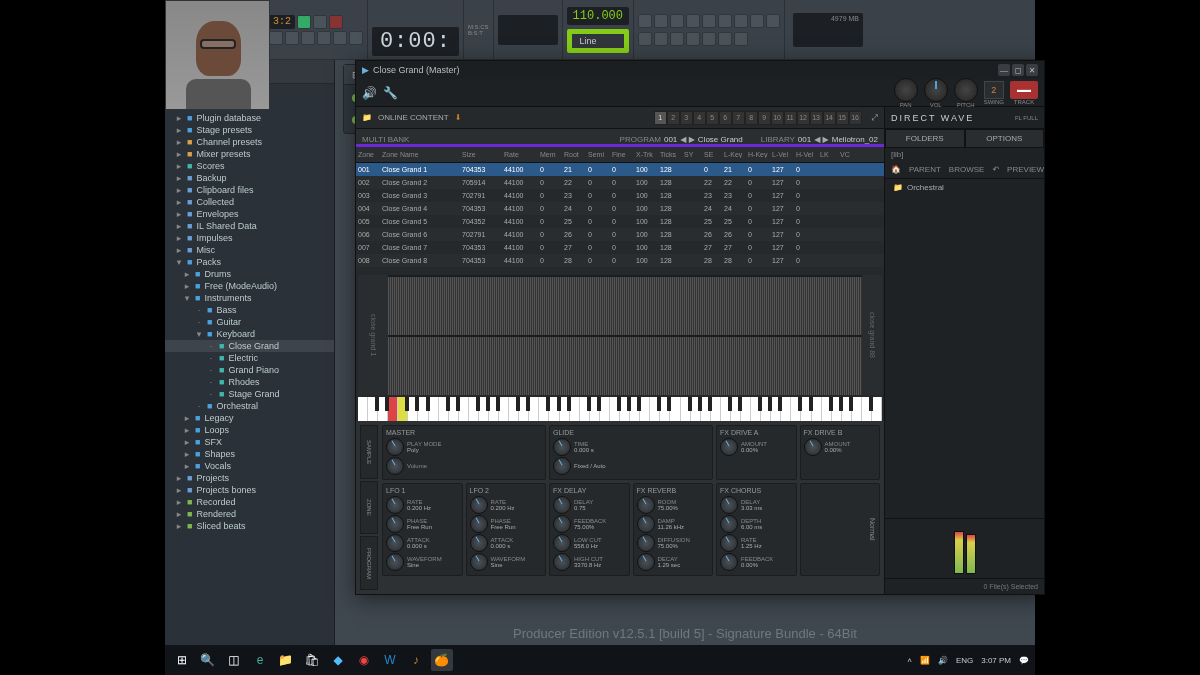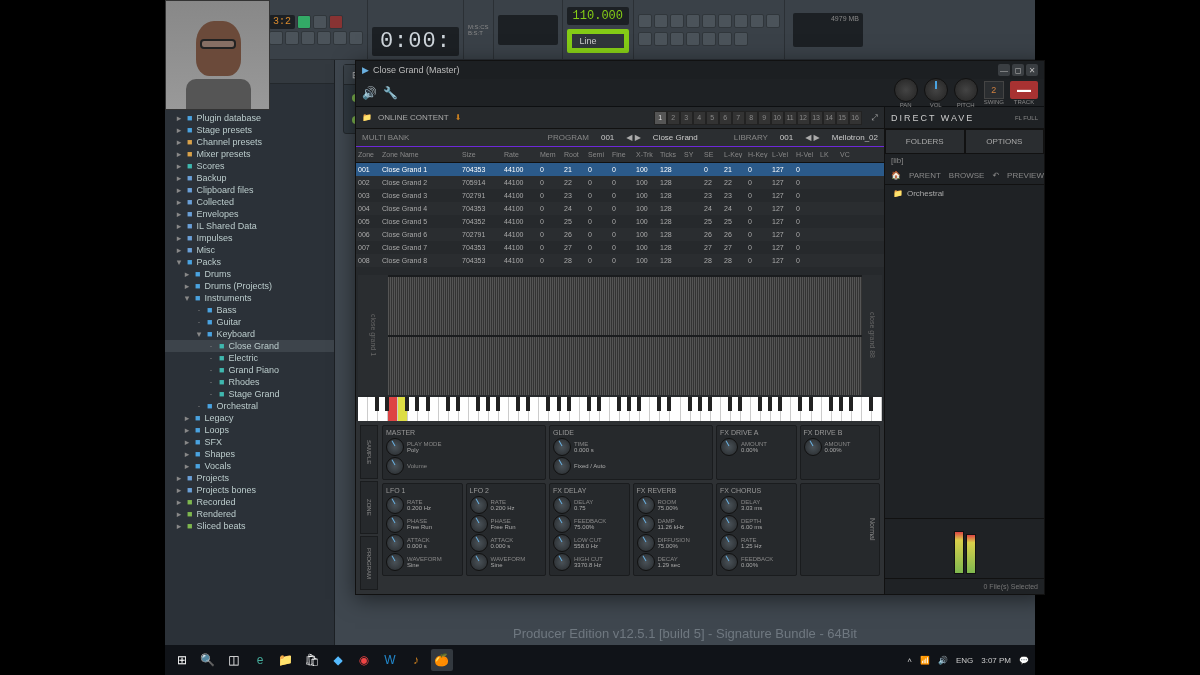"MULTI BANK" .prog-row { align-items: center -> flex-end; border-bottom: 1px solid #6d28d9 -> 3px solid #6d28d9; gap: 12px -> 3px }
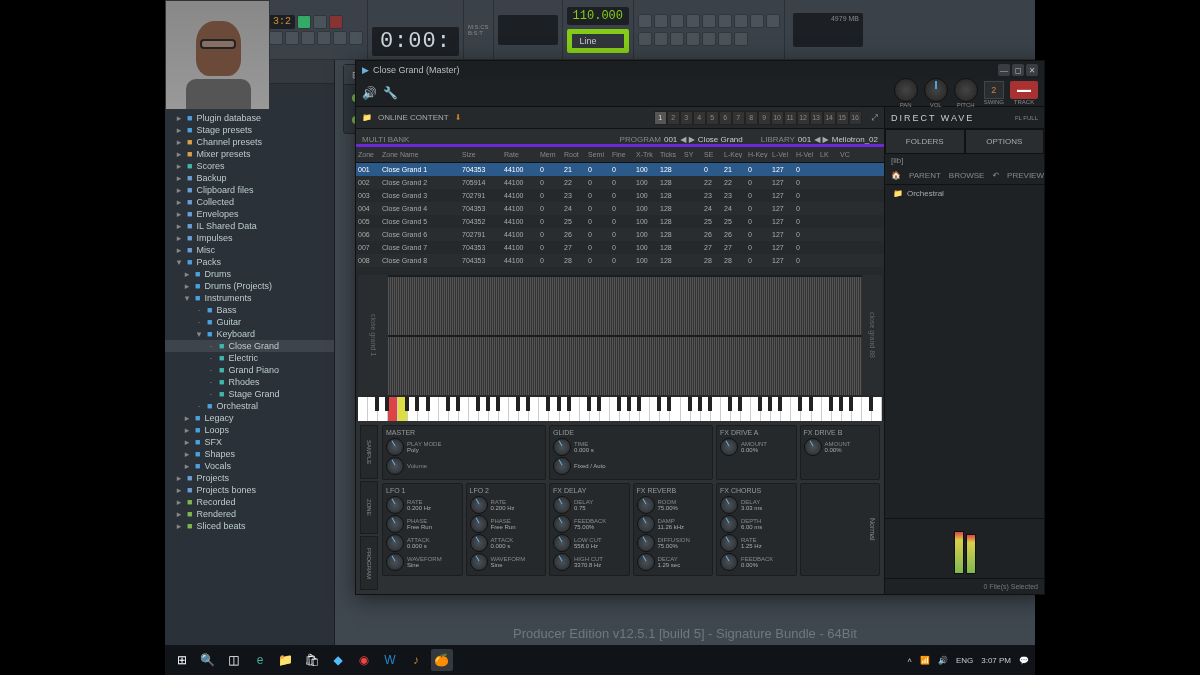"FOLDERS" .dw-tabs { height: 25px -> 19px }
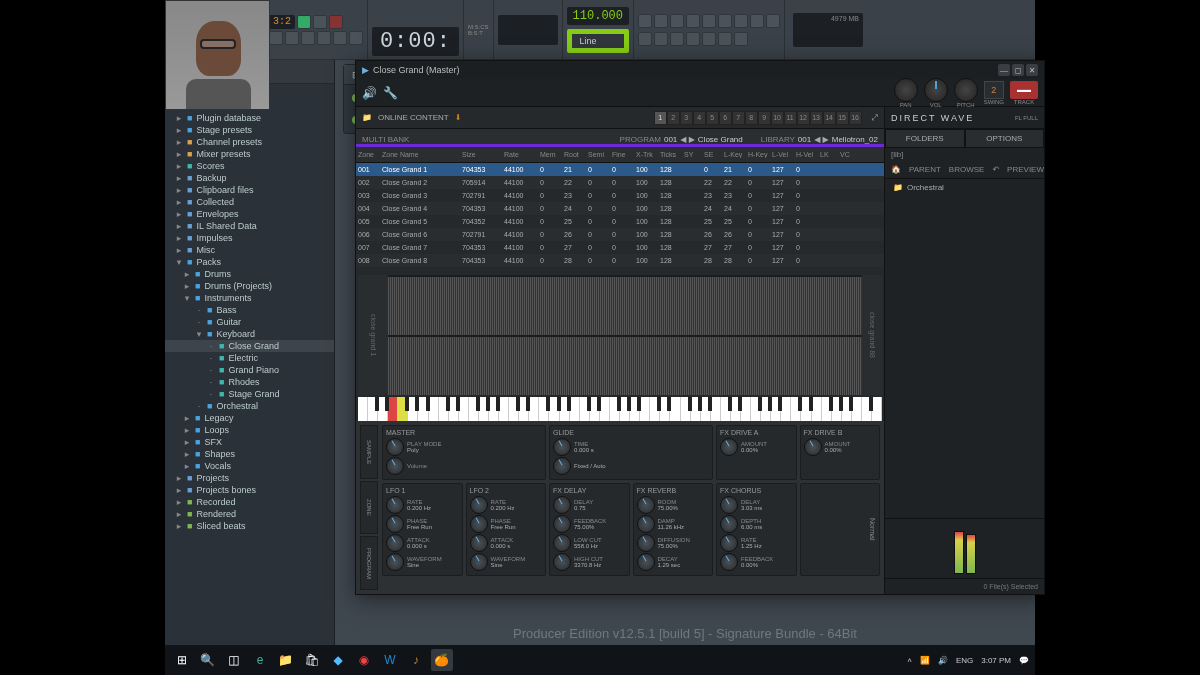"Drums (Projects)" span { text: Drums (Projects -> Free (ModeAudio }
